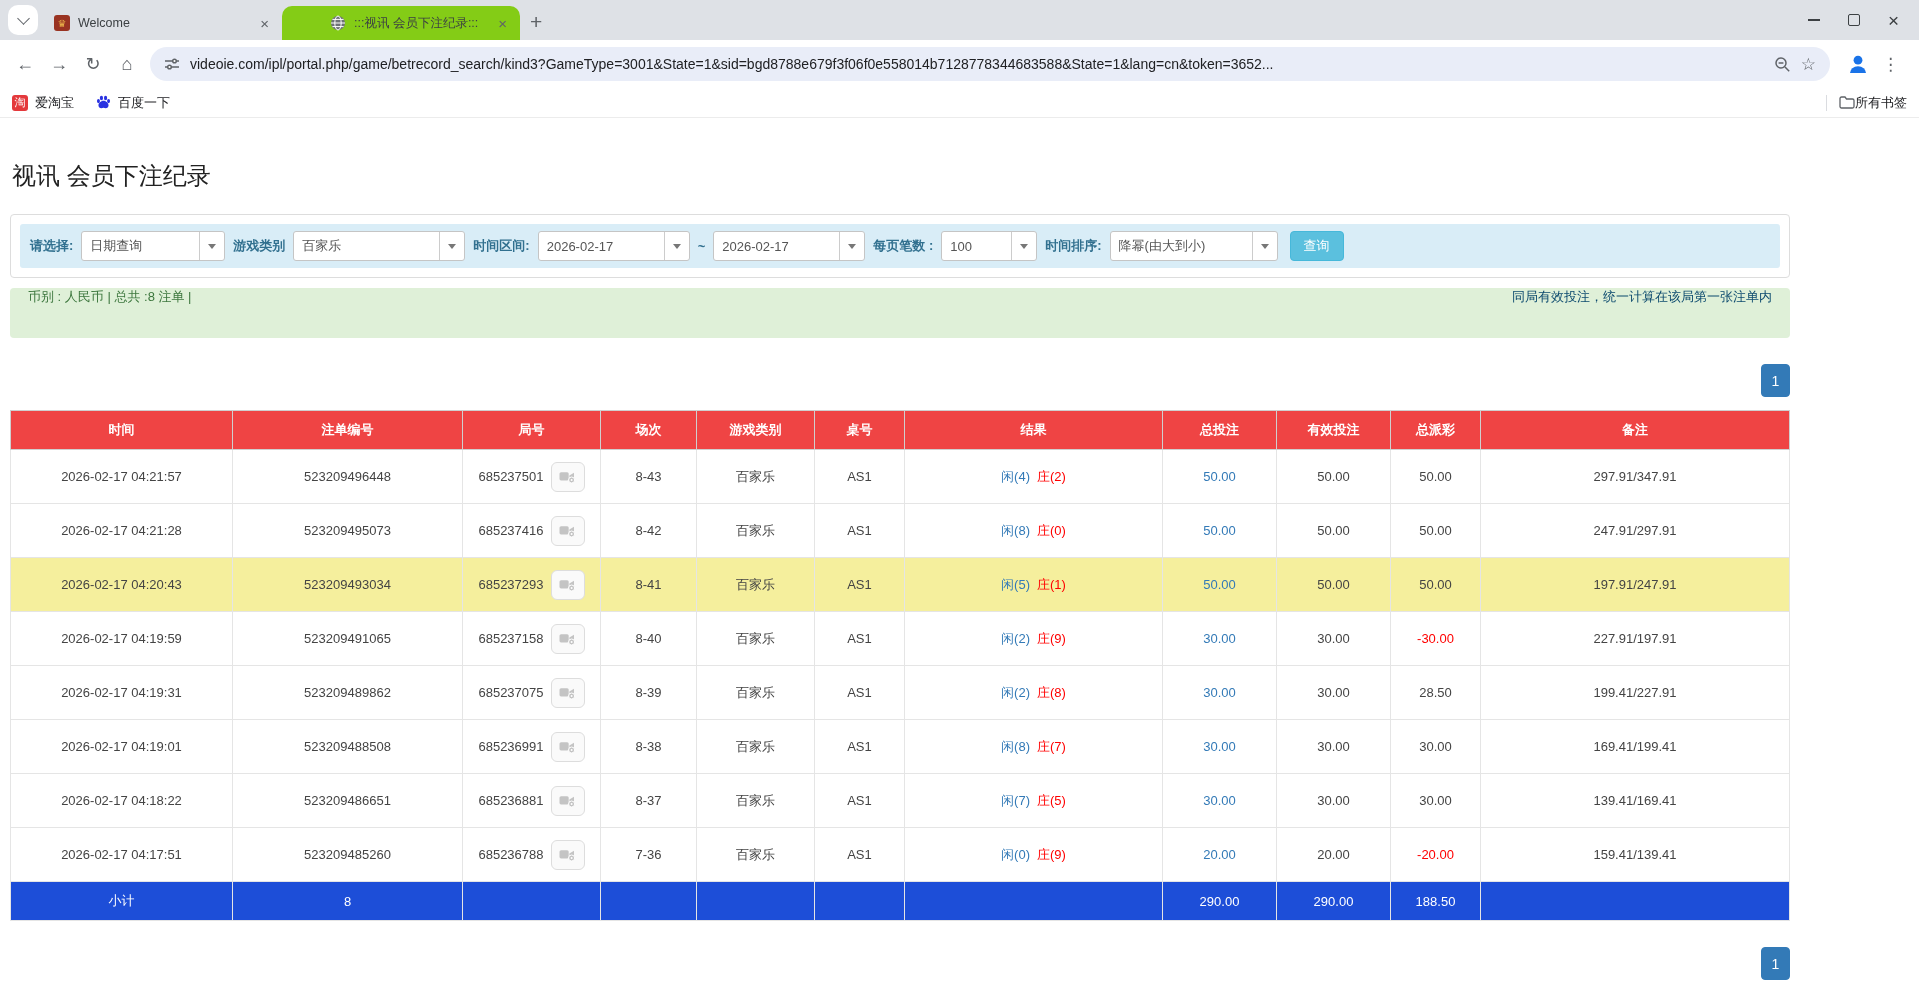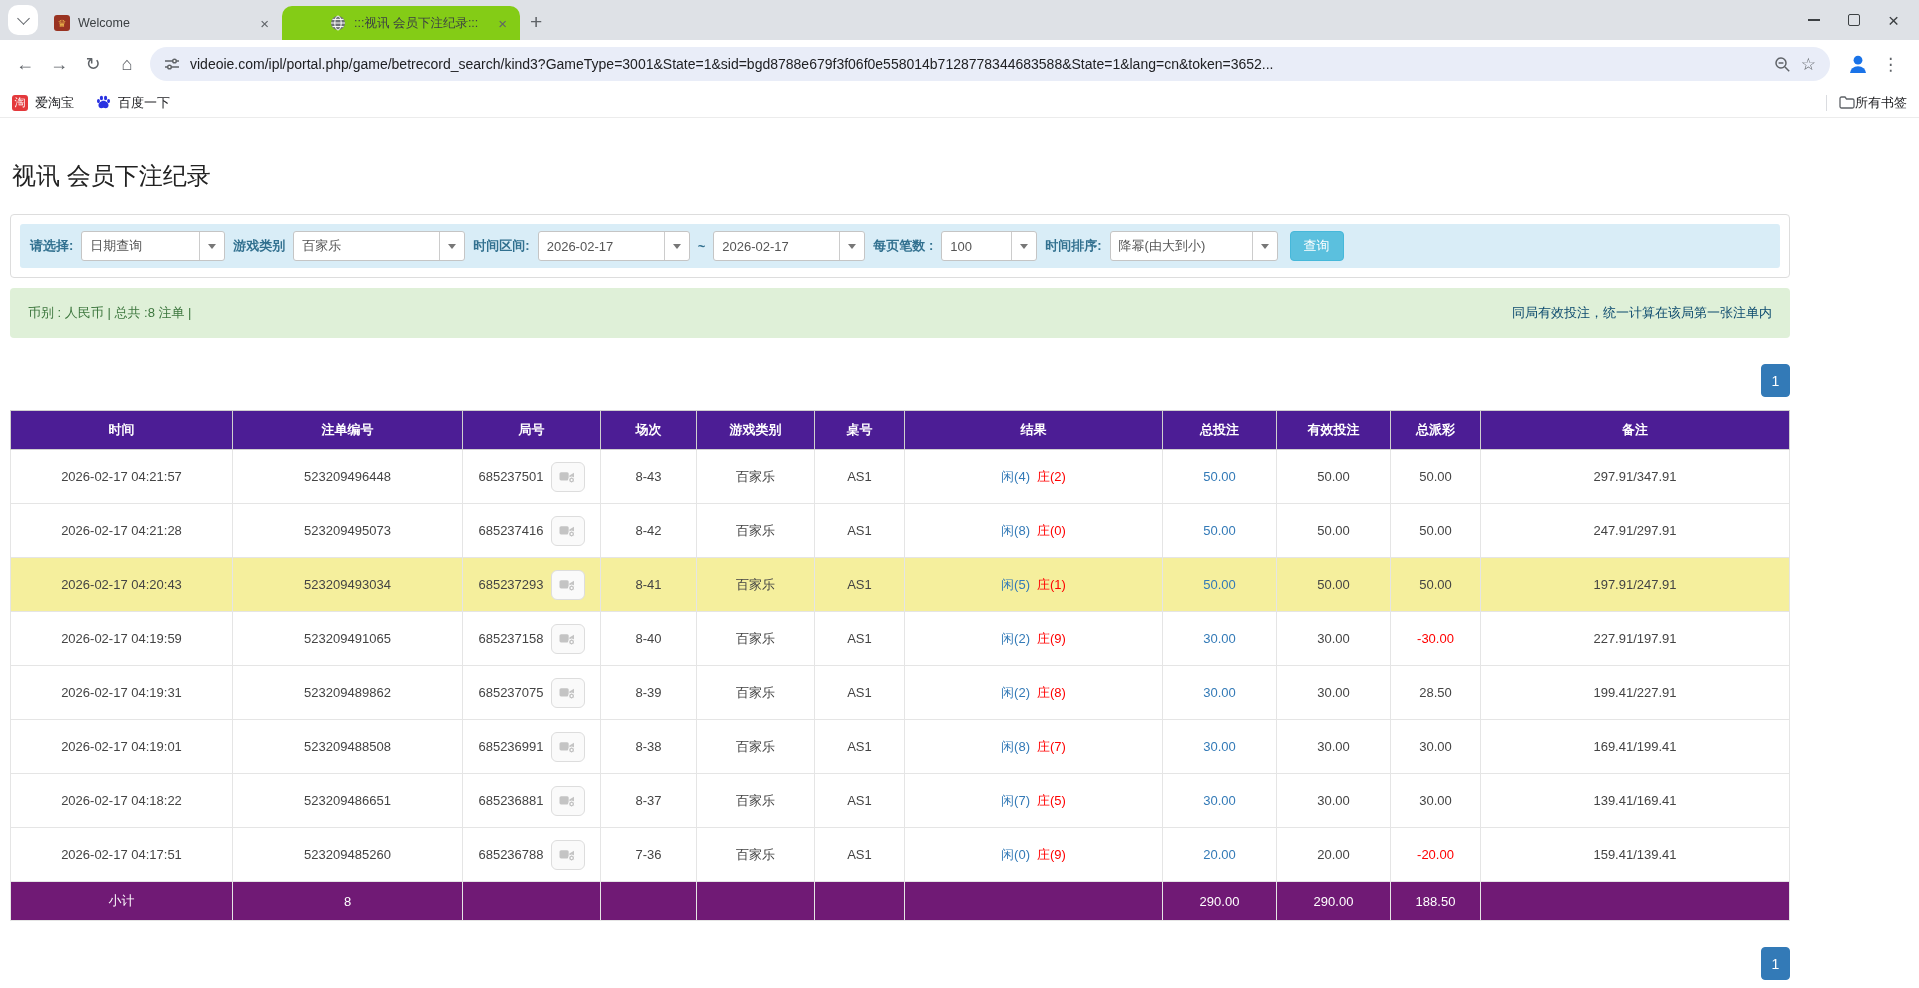"币别 : 人民币 | 总共" .info-bar { align-items: center -> none }
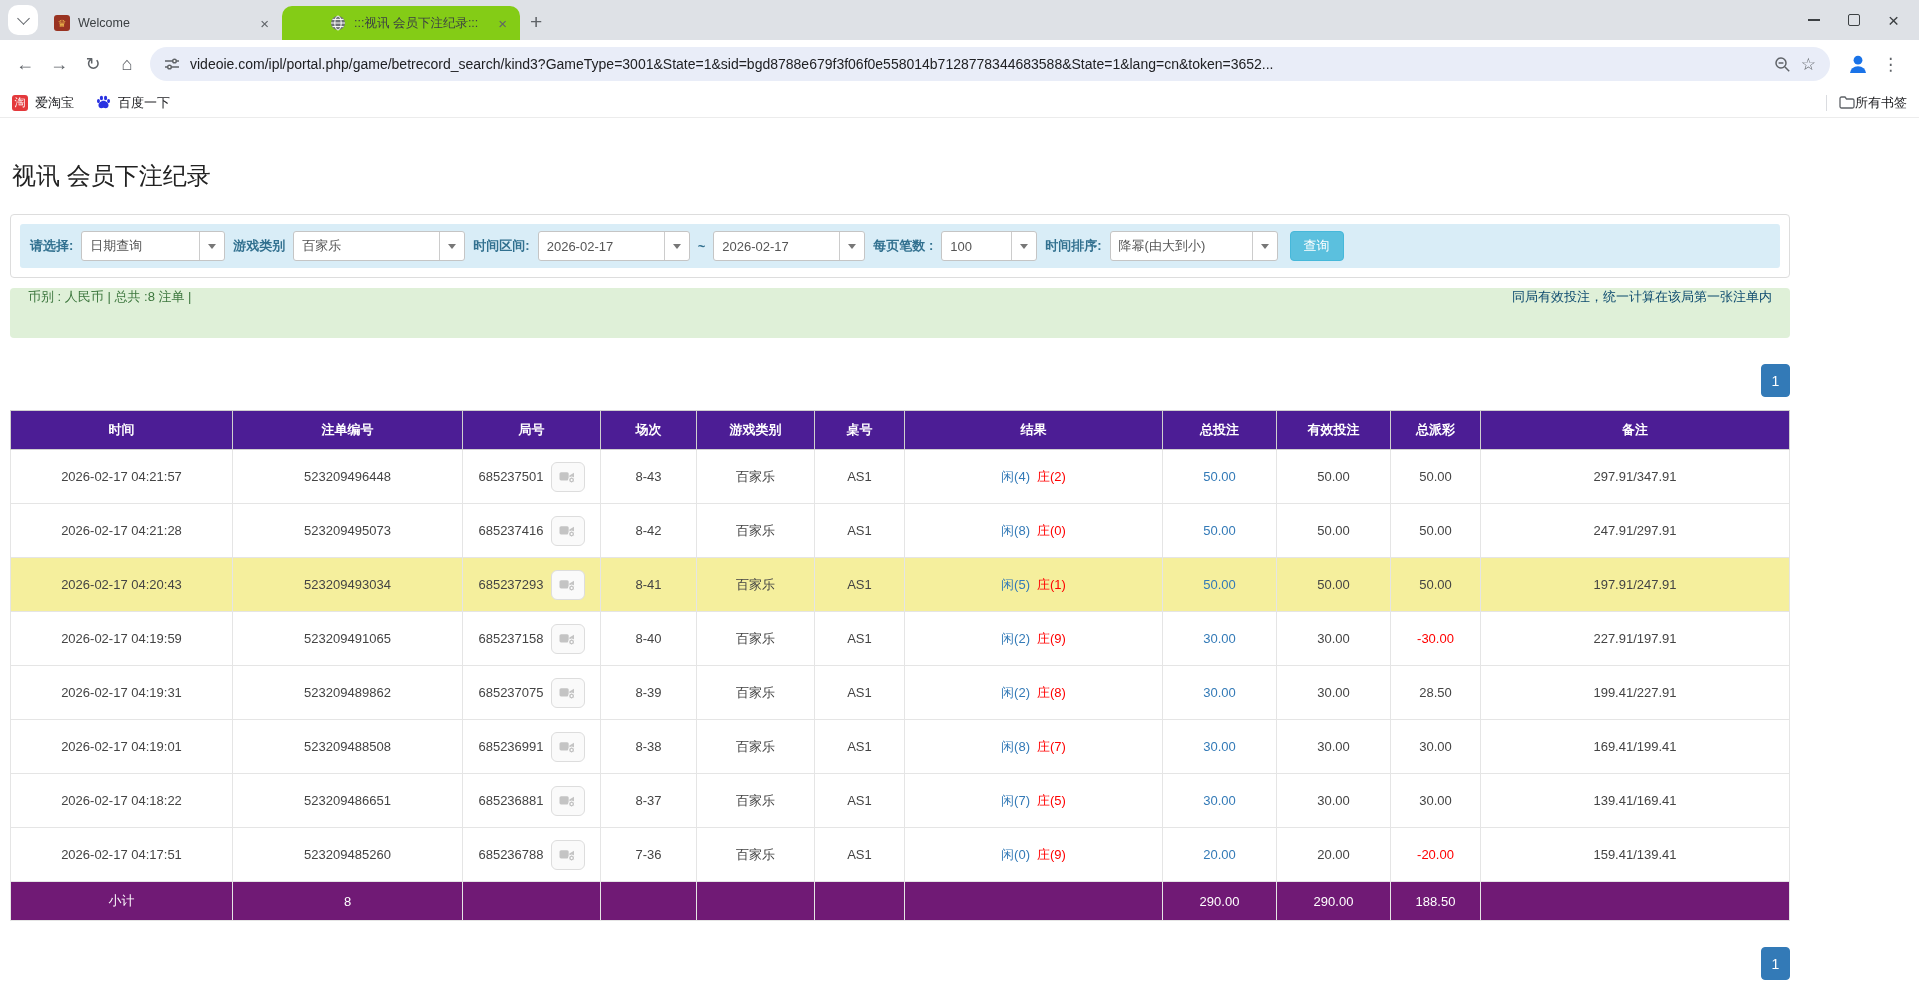"时间" table.bets th { background: #4c1d95 -> #ef4444 }
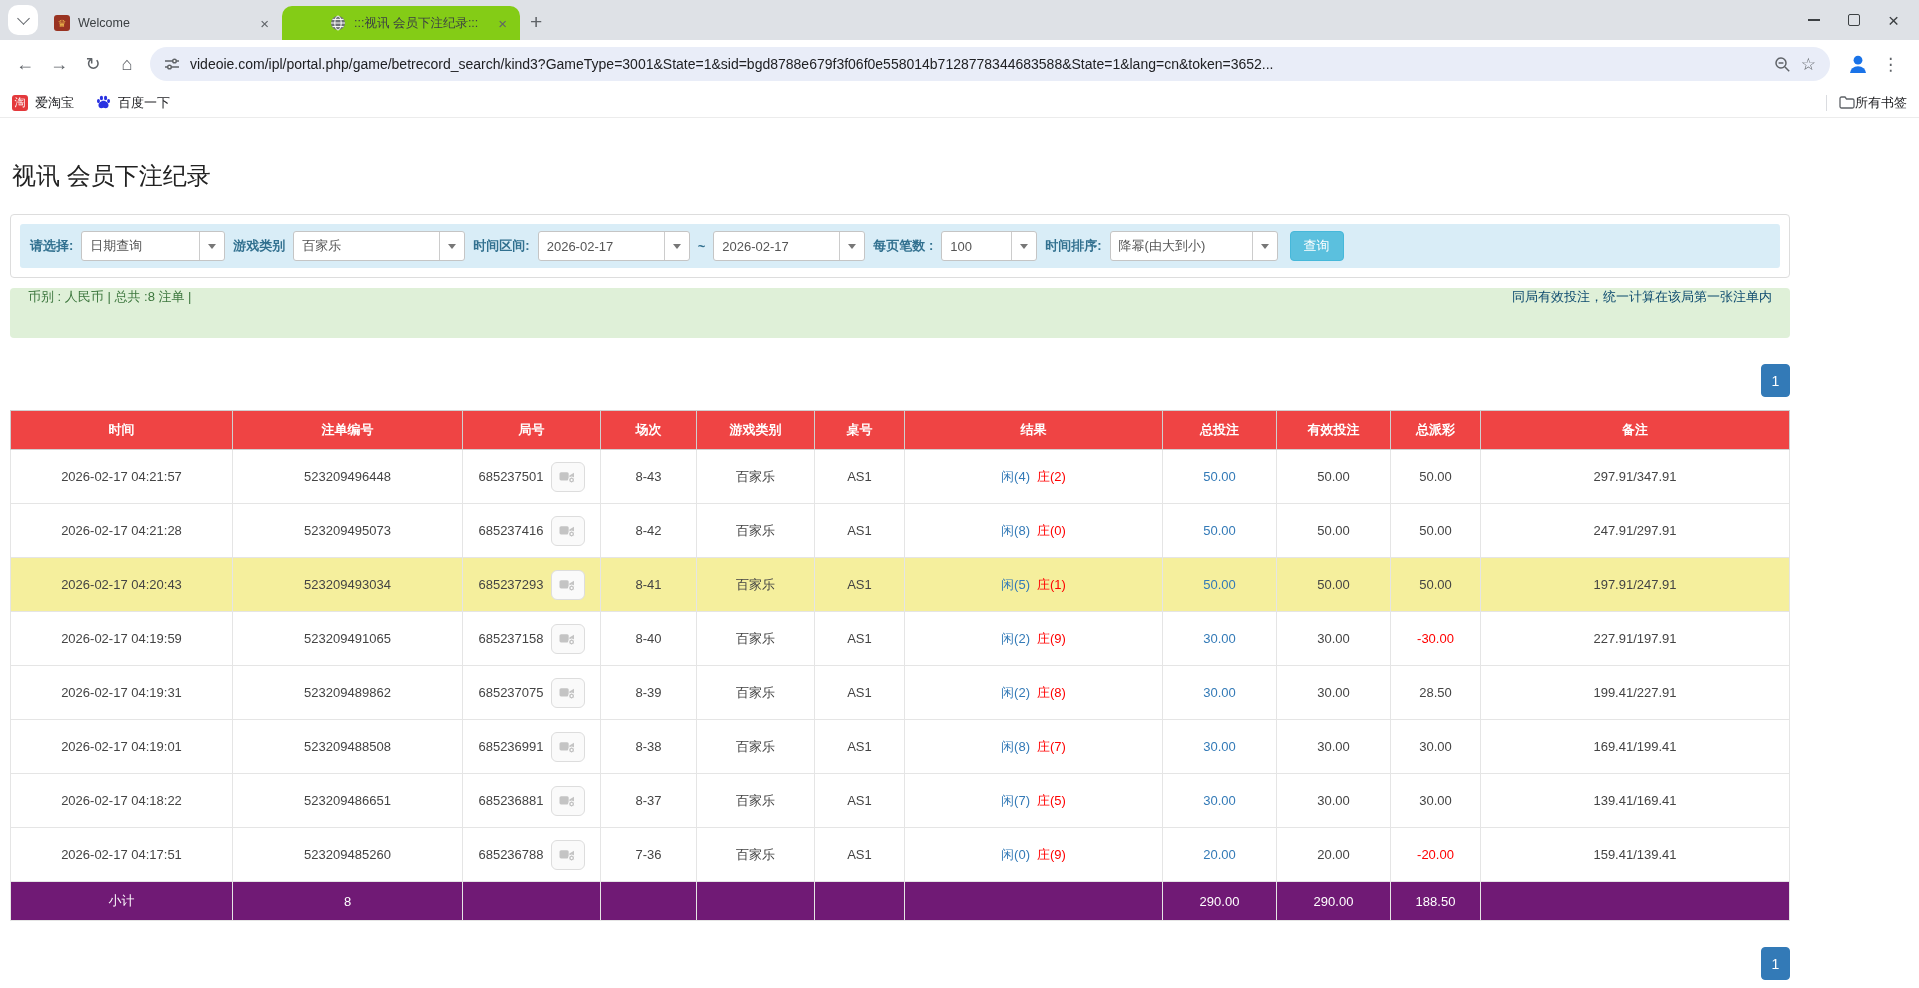"小计" tr.totals td { background: #701a75 -> #1d4ed8 }
